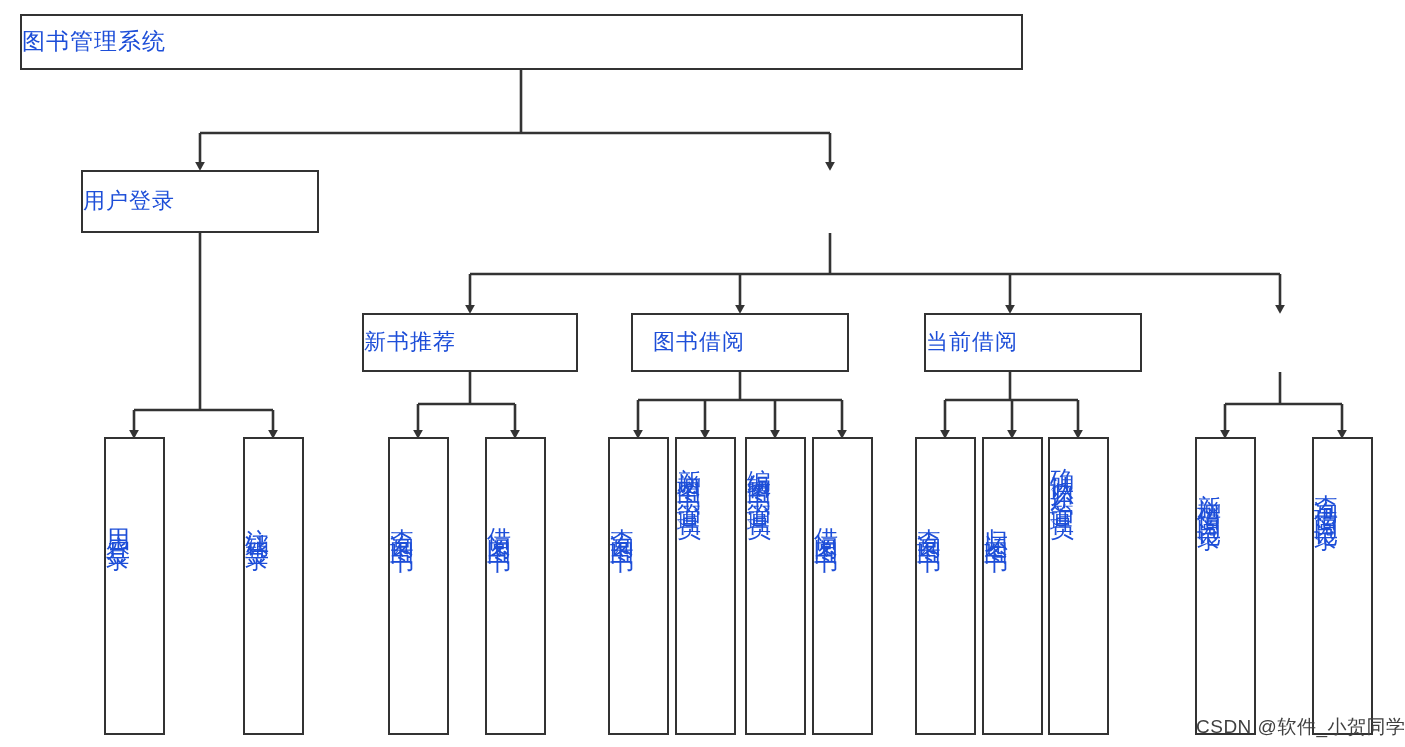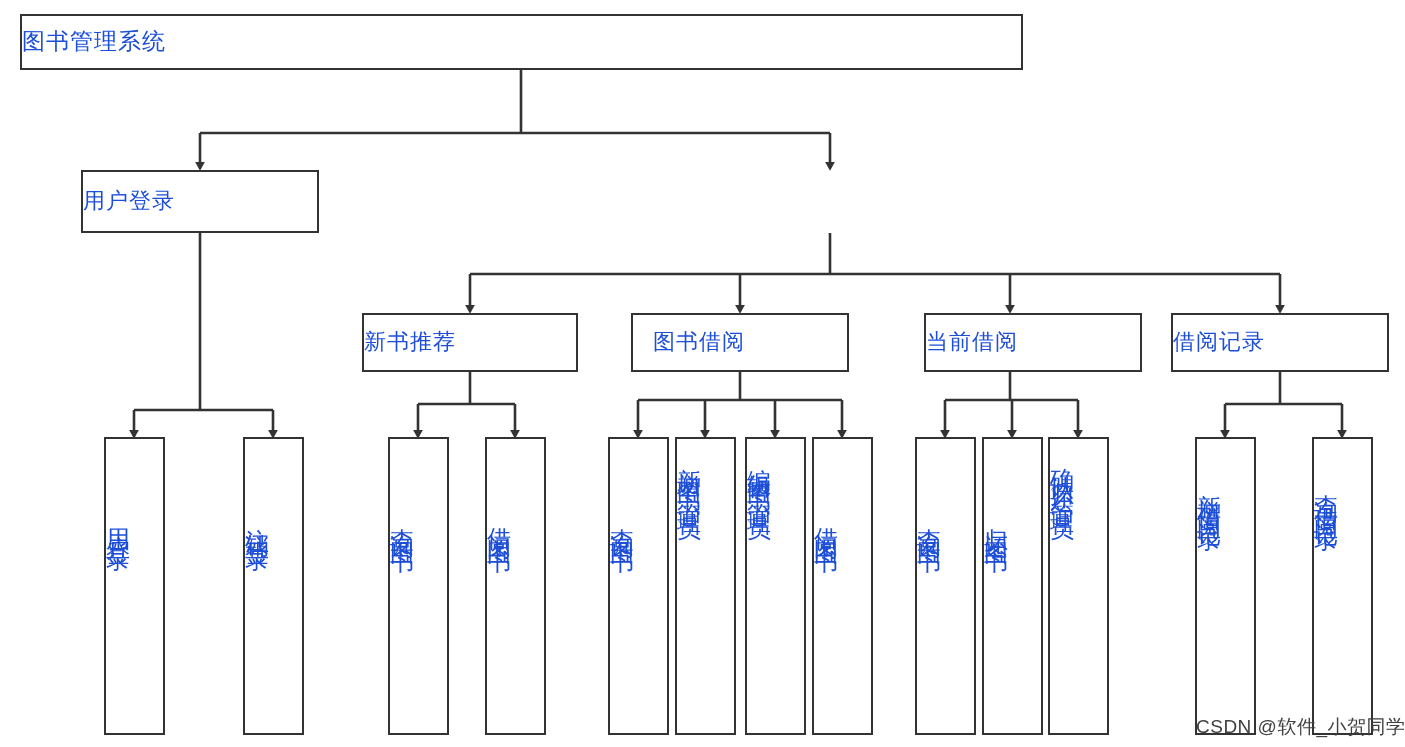"借阅记录" div.node { html: <div> <span>借阅记录</span> </div> -> none }
